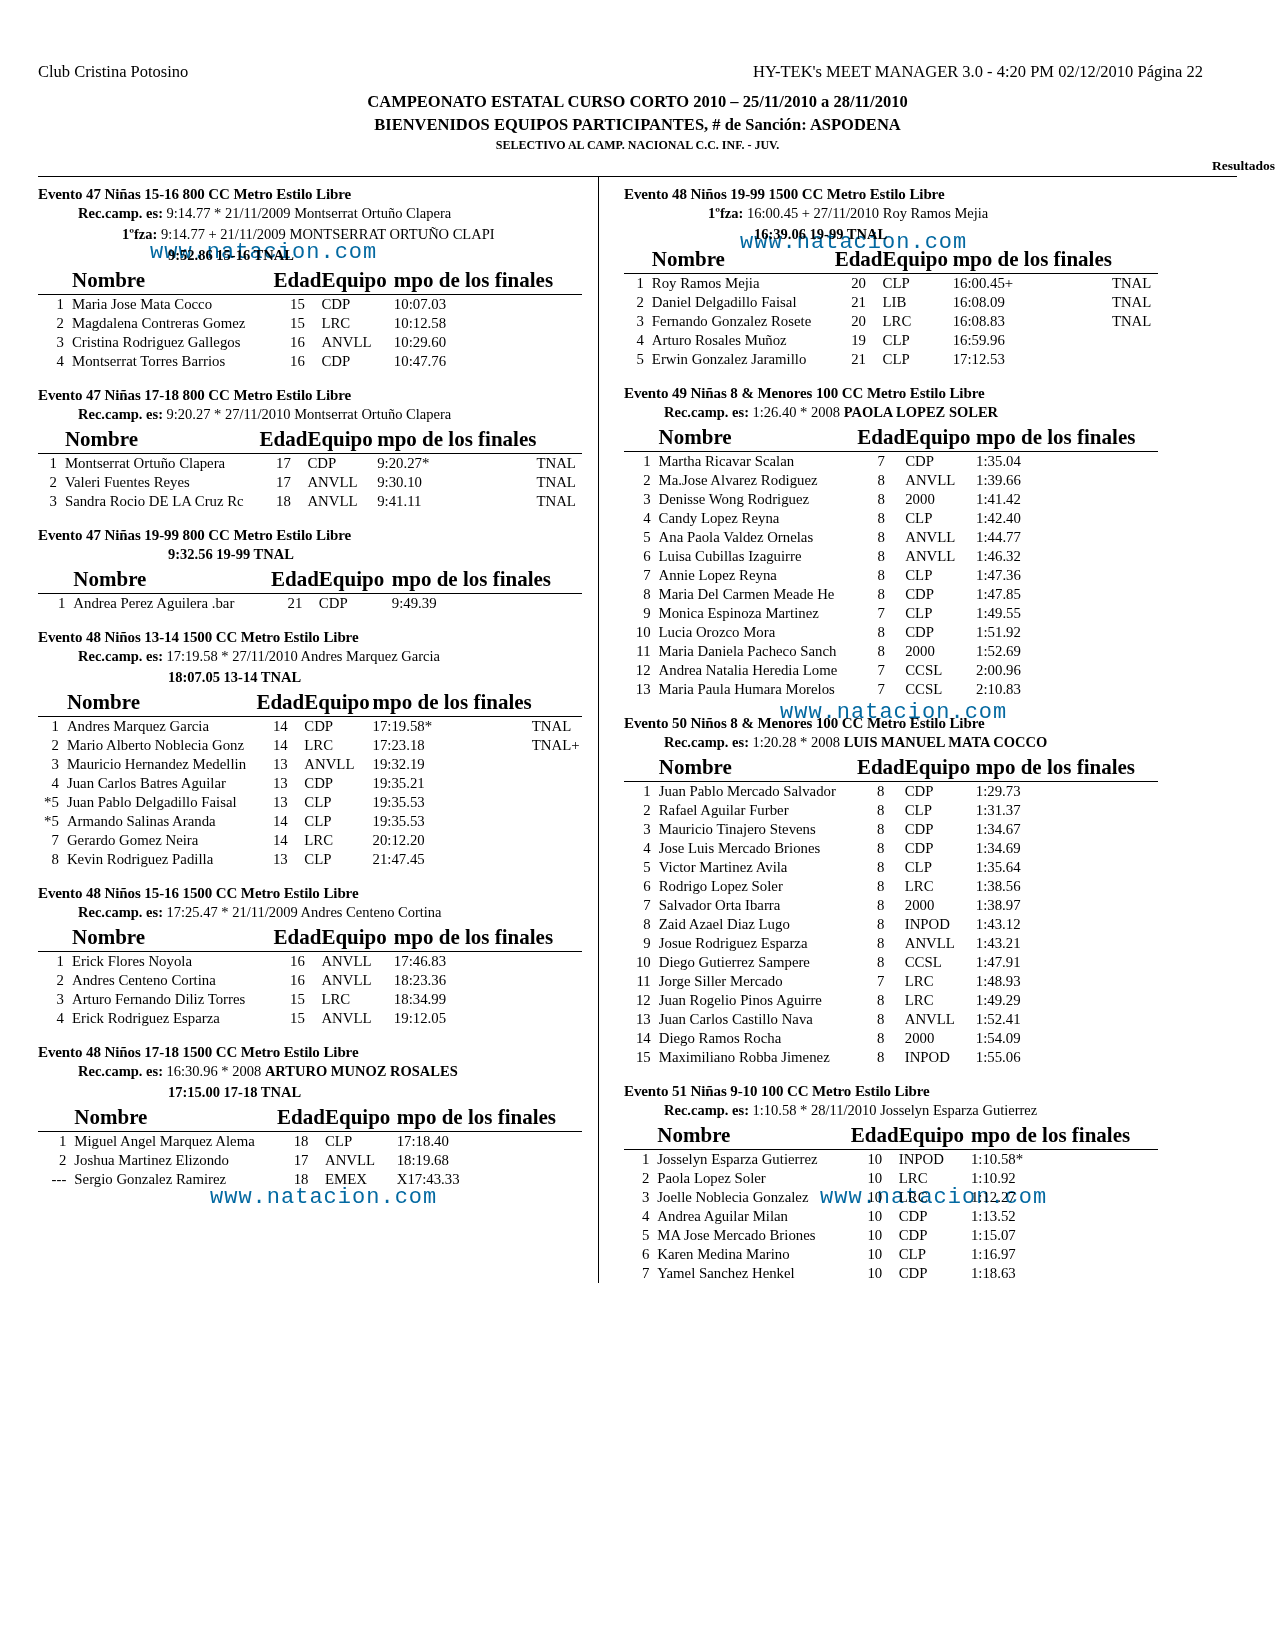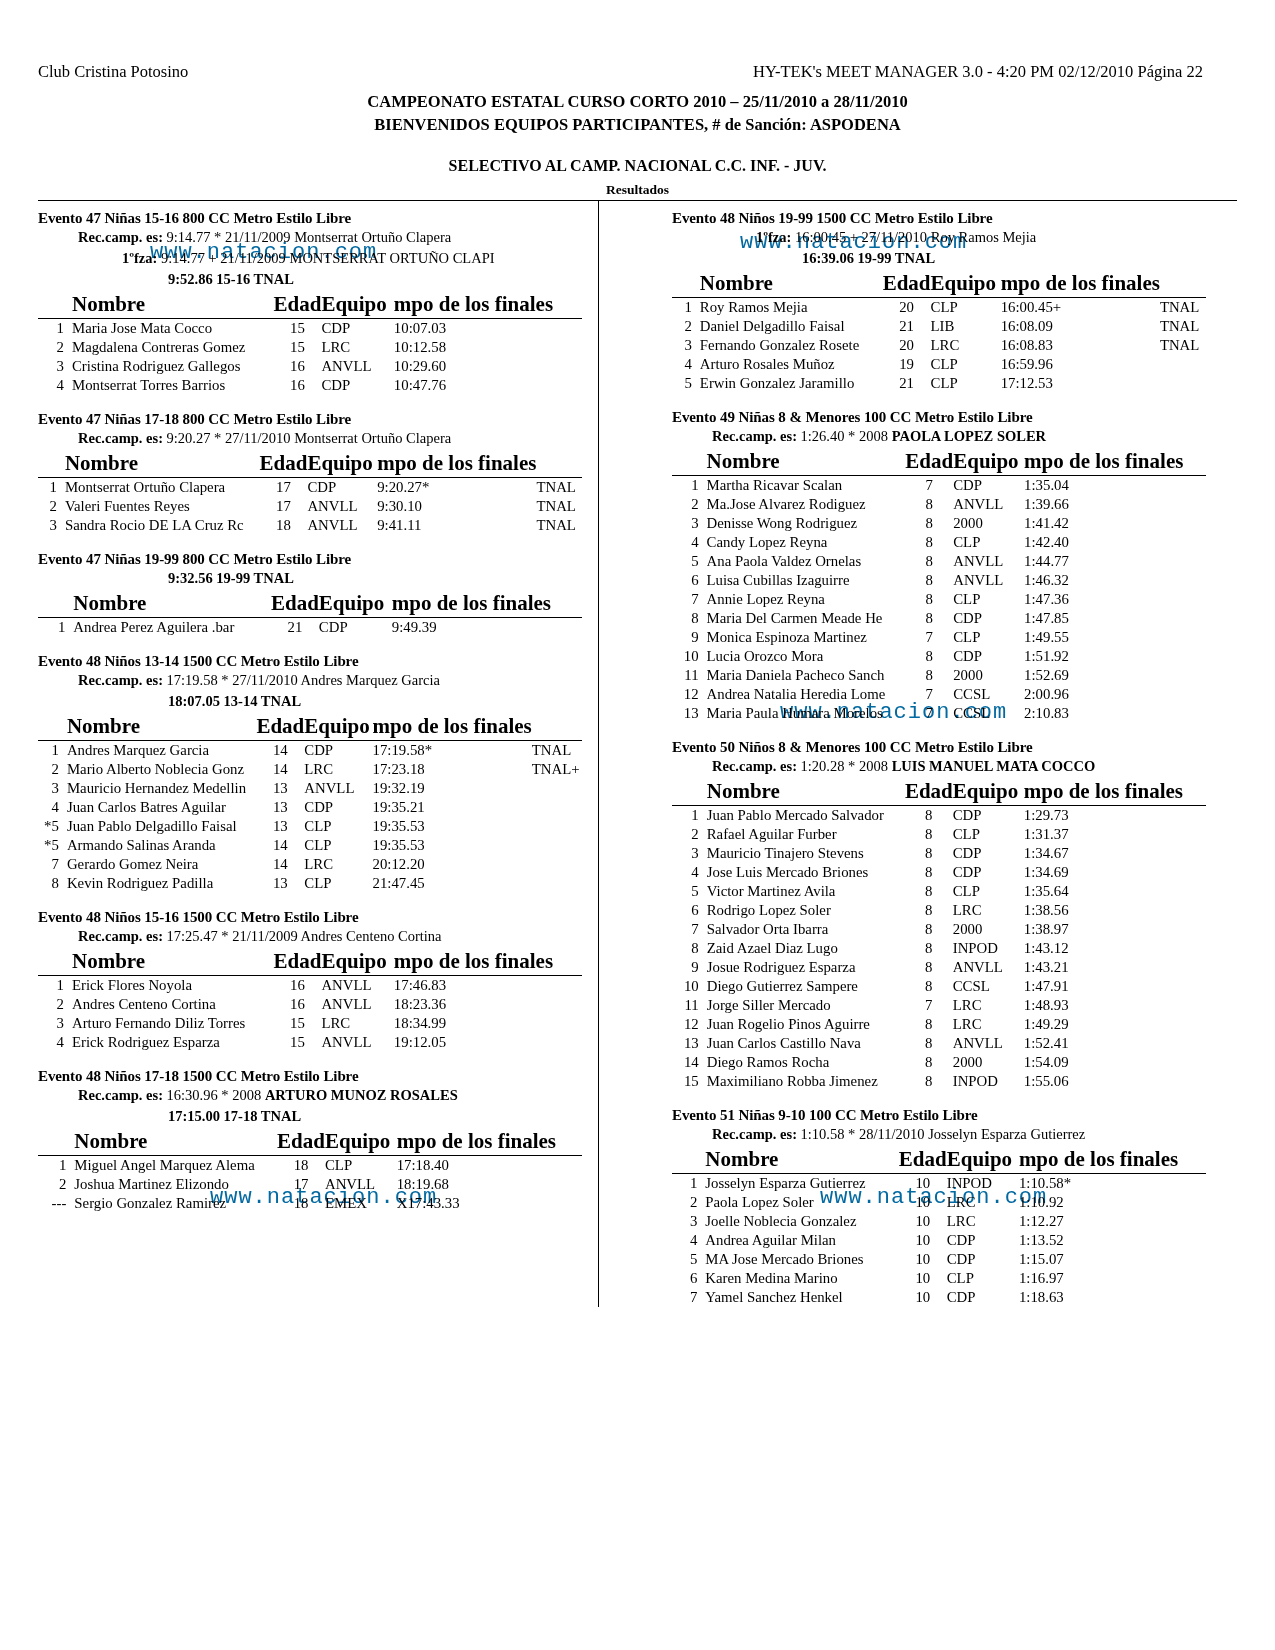"SELECTIVO AL CAMP. NACIONAL C.C." .title-block .t3 { font-size: 16px -> 12px; margin-top: 18px -> none }
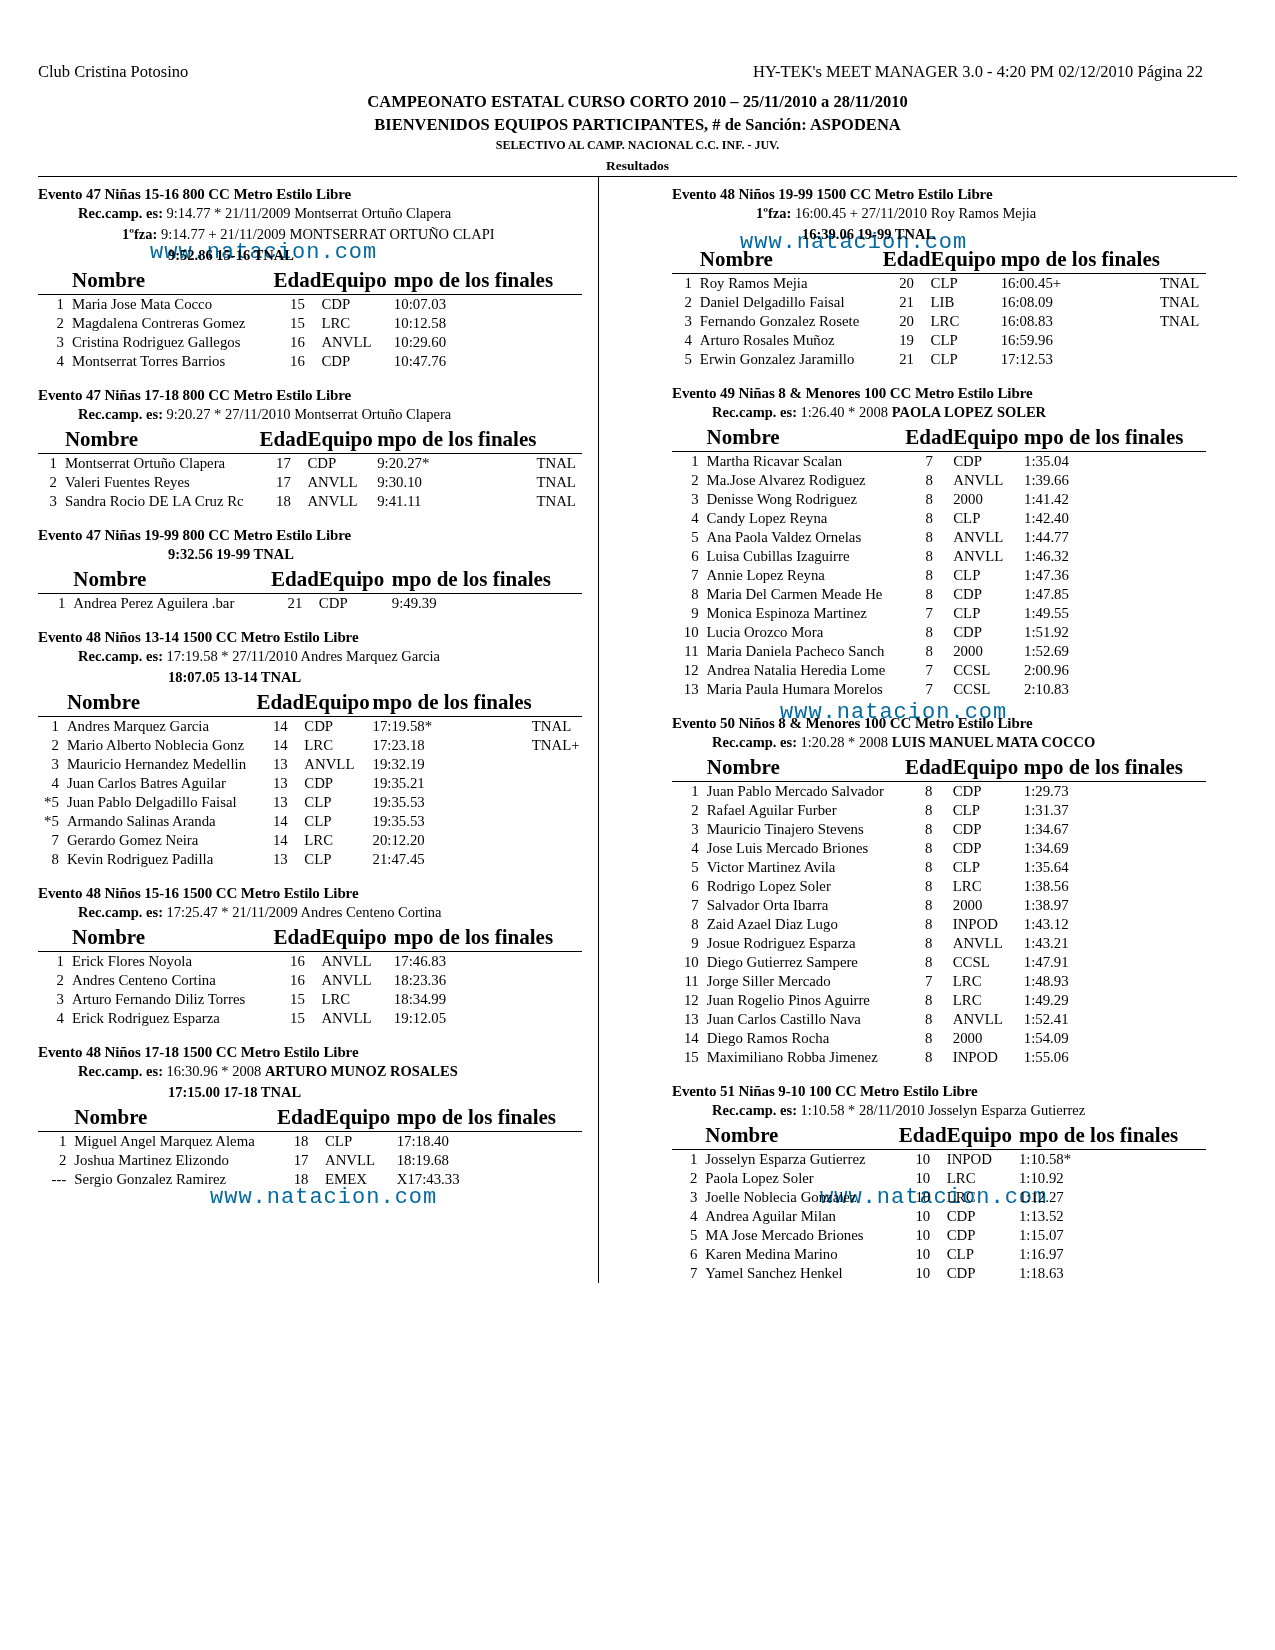"Resultados" .resultados { text-align: center -> right }
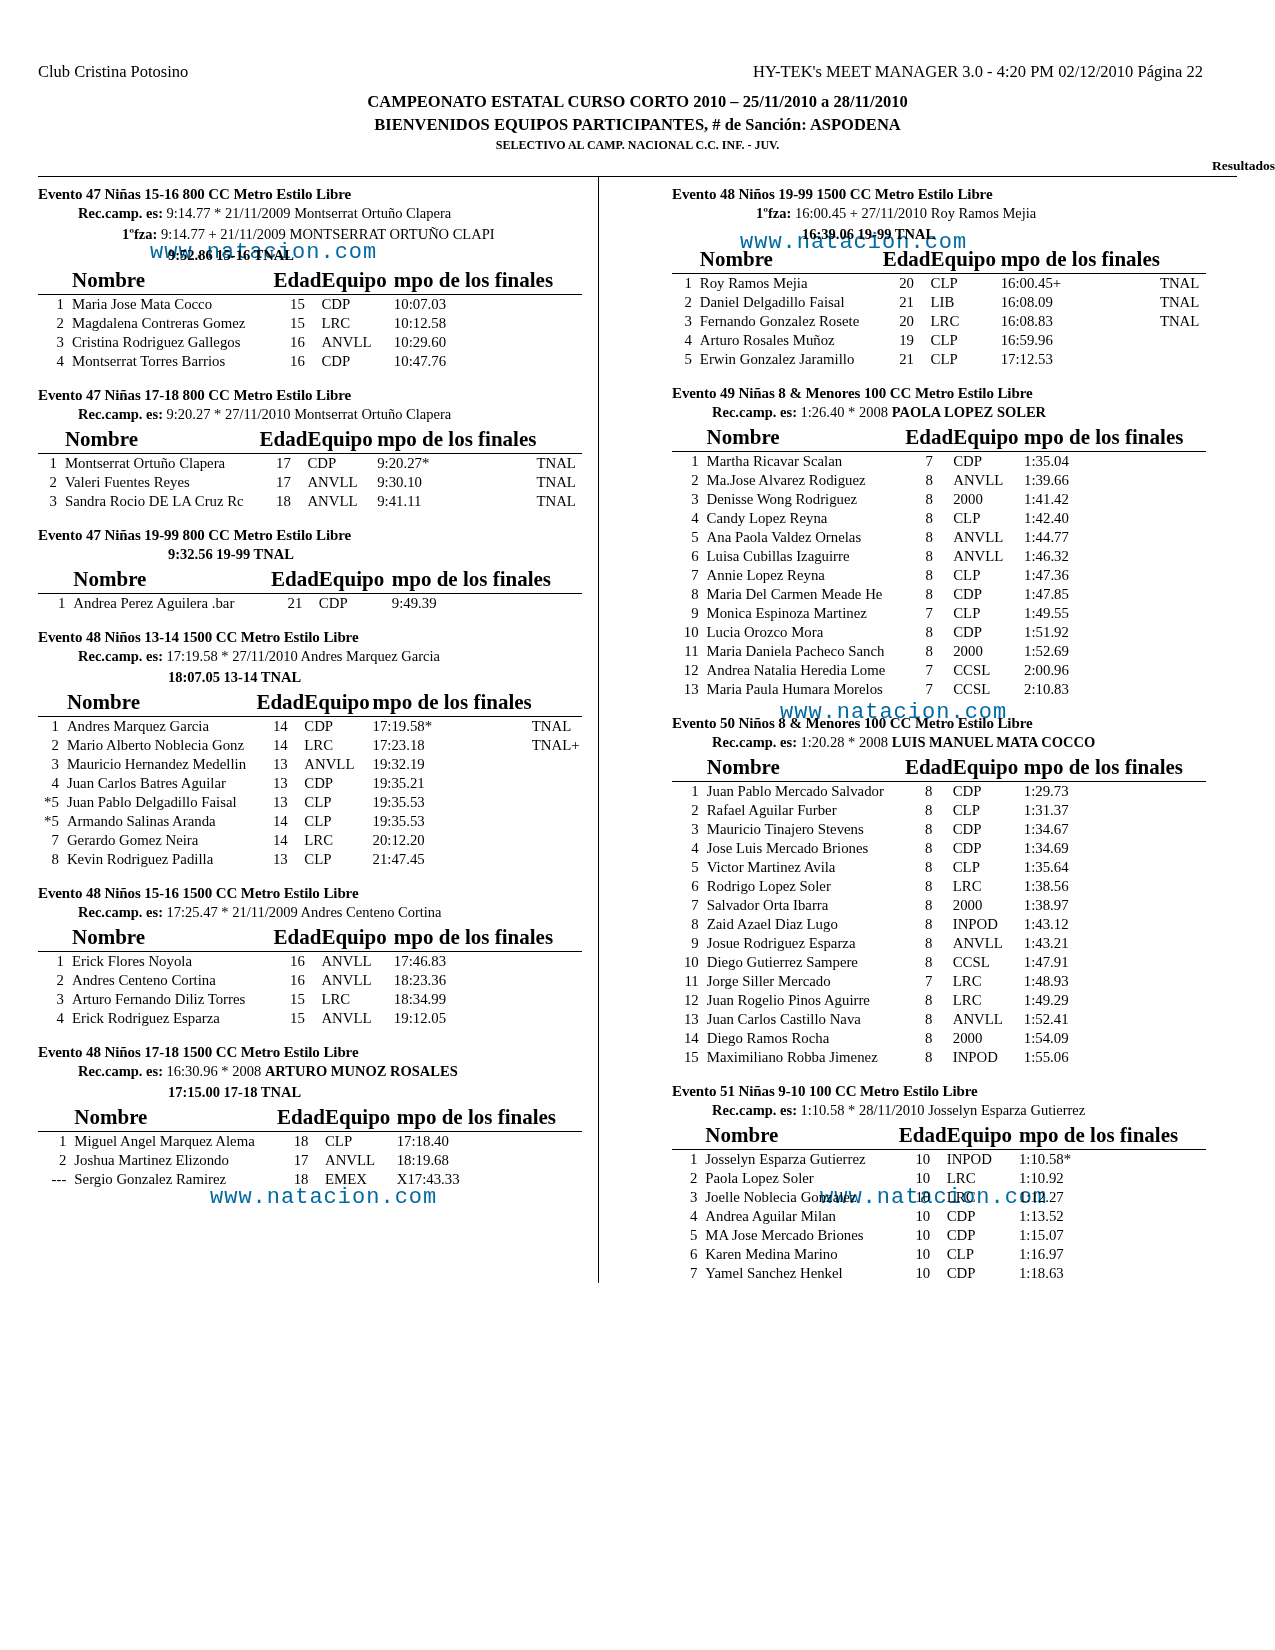"Evento 48 Niños 19-99 1500" .col-right { margin-left: 48px -> none }
